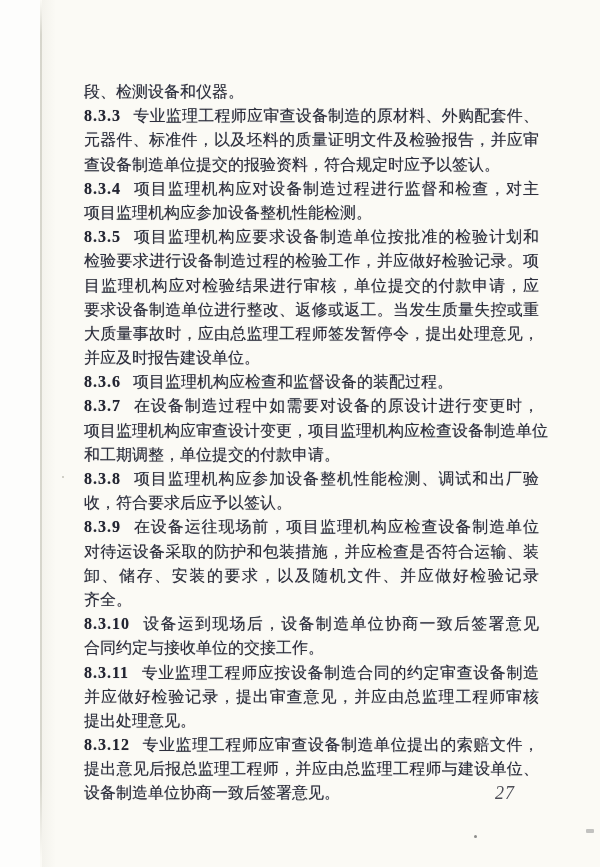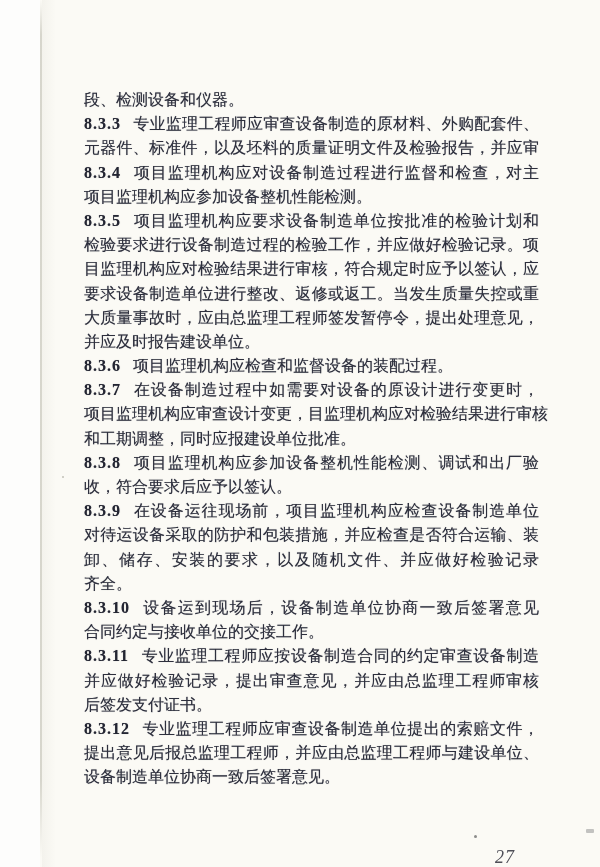"段、检测设备和仪器。" .text-block { top: 88px -> 80px }
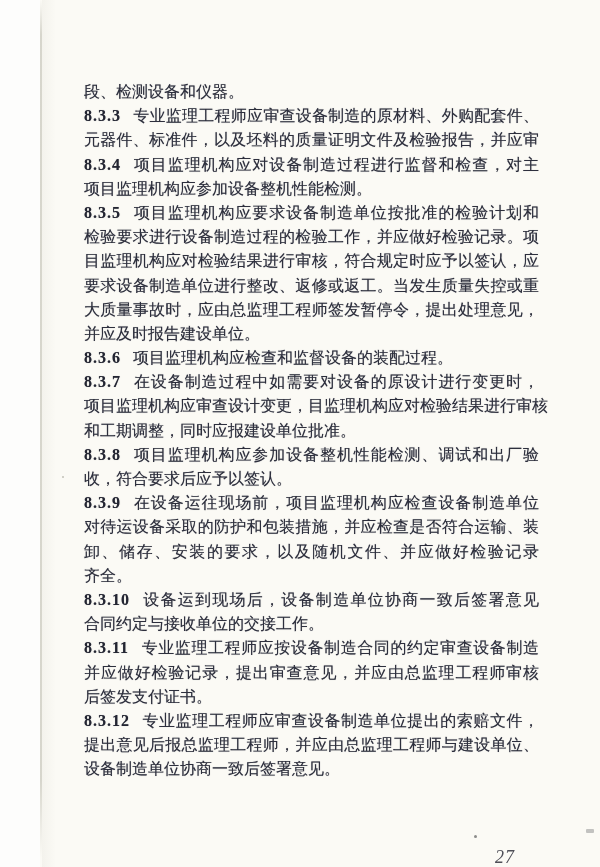"查设备制造单位提交的报验资料，符合规定时应予以签认。" div.line { html: none -> <div><span>查设备制造单位提交的报验资料，符合规定时应予以签认。</span></div> }
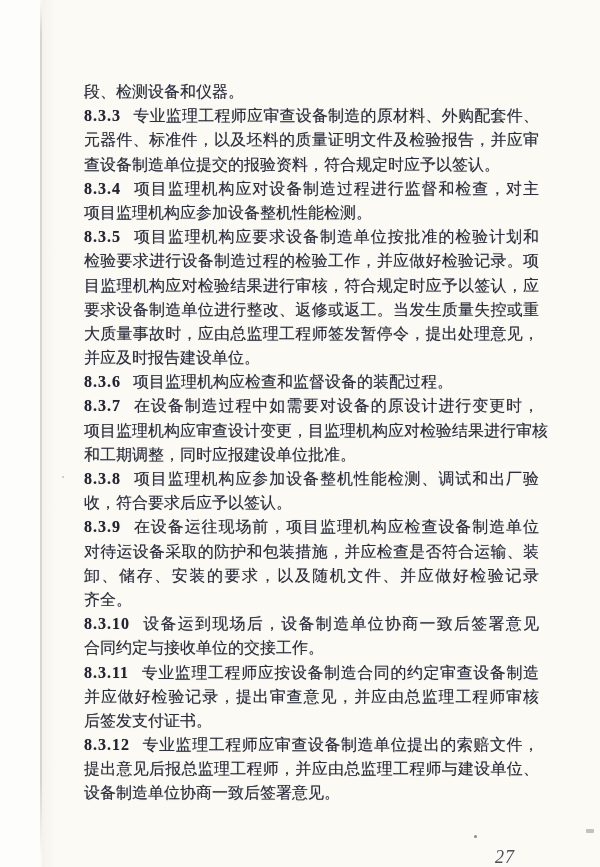"目监理机构应对检验结果进行审核，符合规定时应予以签认，应" span { text: 符合规定时应予以签认 -> 单位提交的付款申请 }
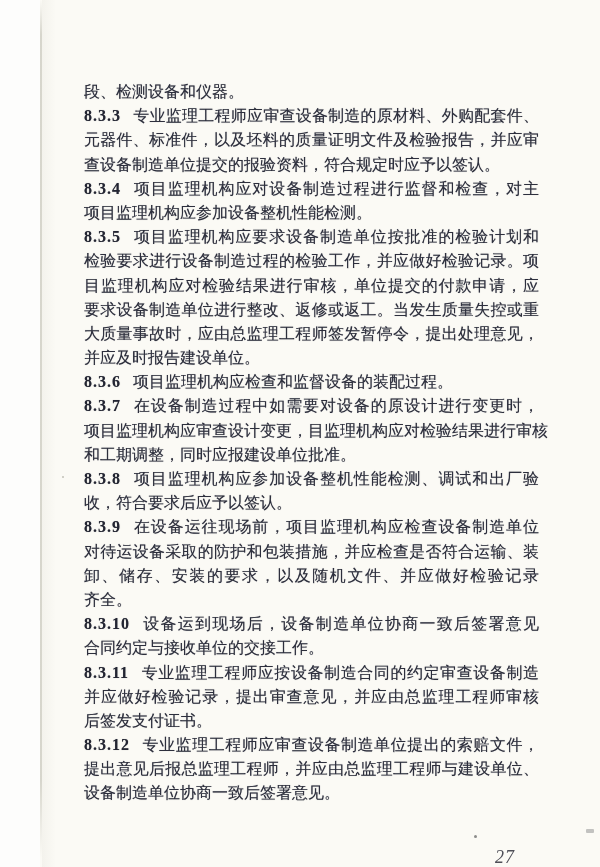"项目监理机构应审查设计变更，目监理机构应对检验结果进行审核" span { text: 目监理机构应对检验结果进行审核 -> 项目监理机构应检查设备制造单位 }
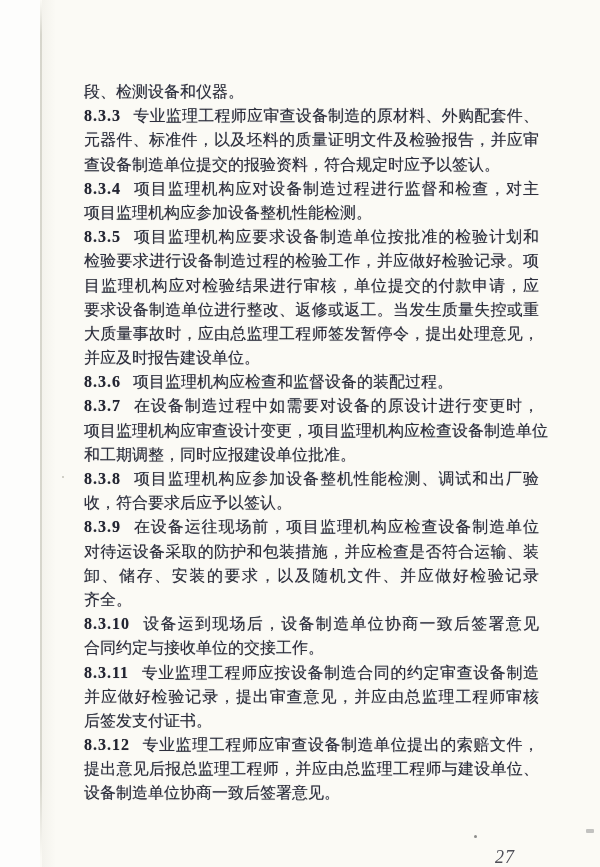"和工期调整，同时应报建设单位批准。" span { text: 同时应报建设单位批准 -> 单位提交的付款申请 }
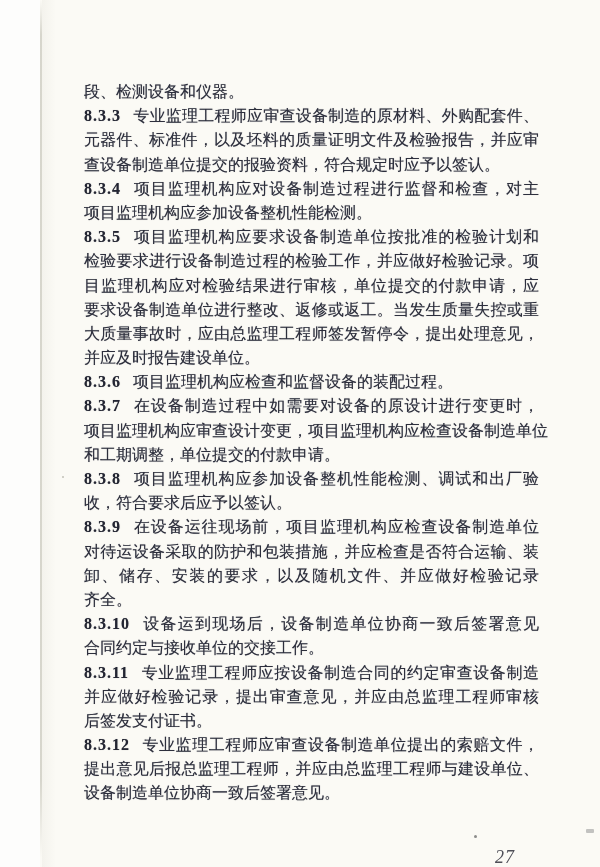"后签发支付证书。" span { text: 后签发支付证书 -> 提出处理意见 }
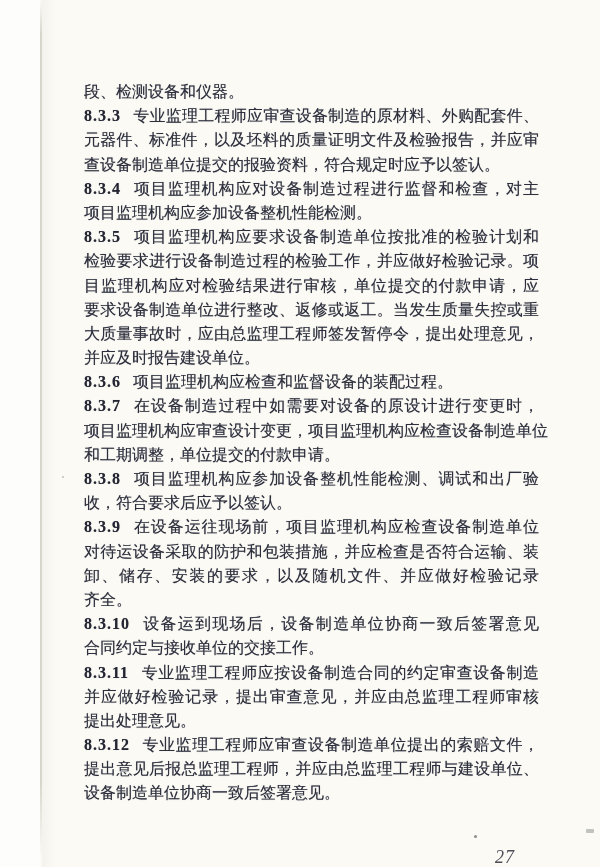"27" .page-number { top: 847px -> 783px }
